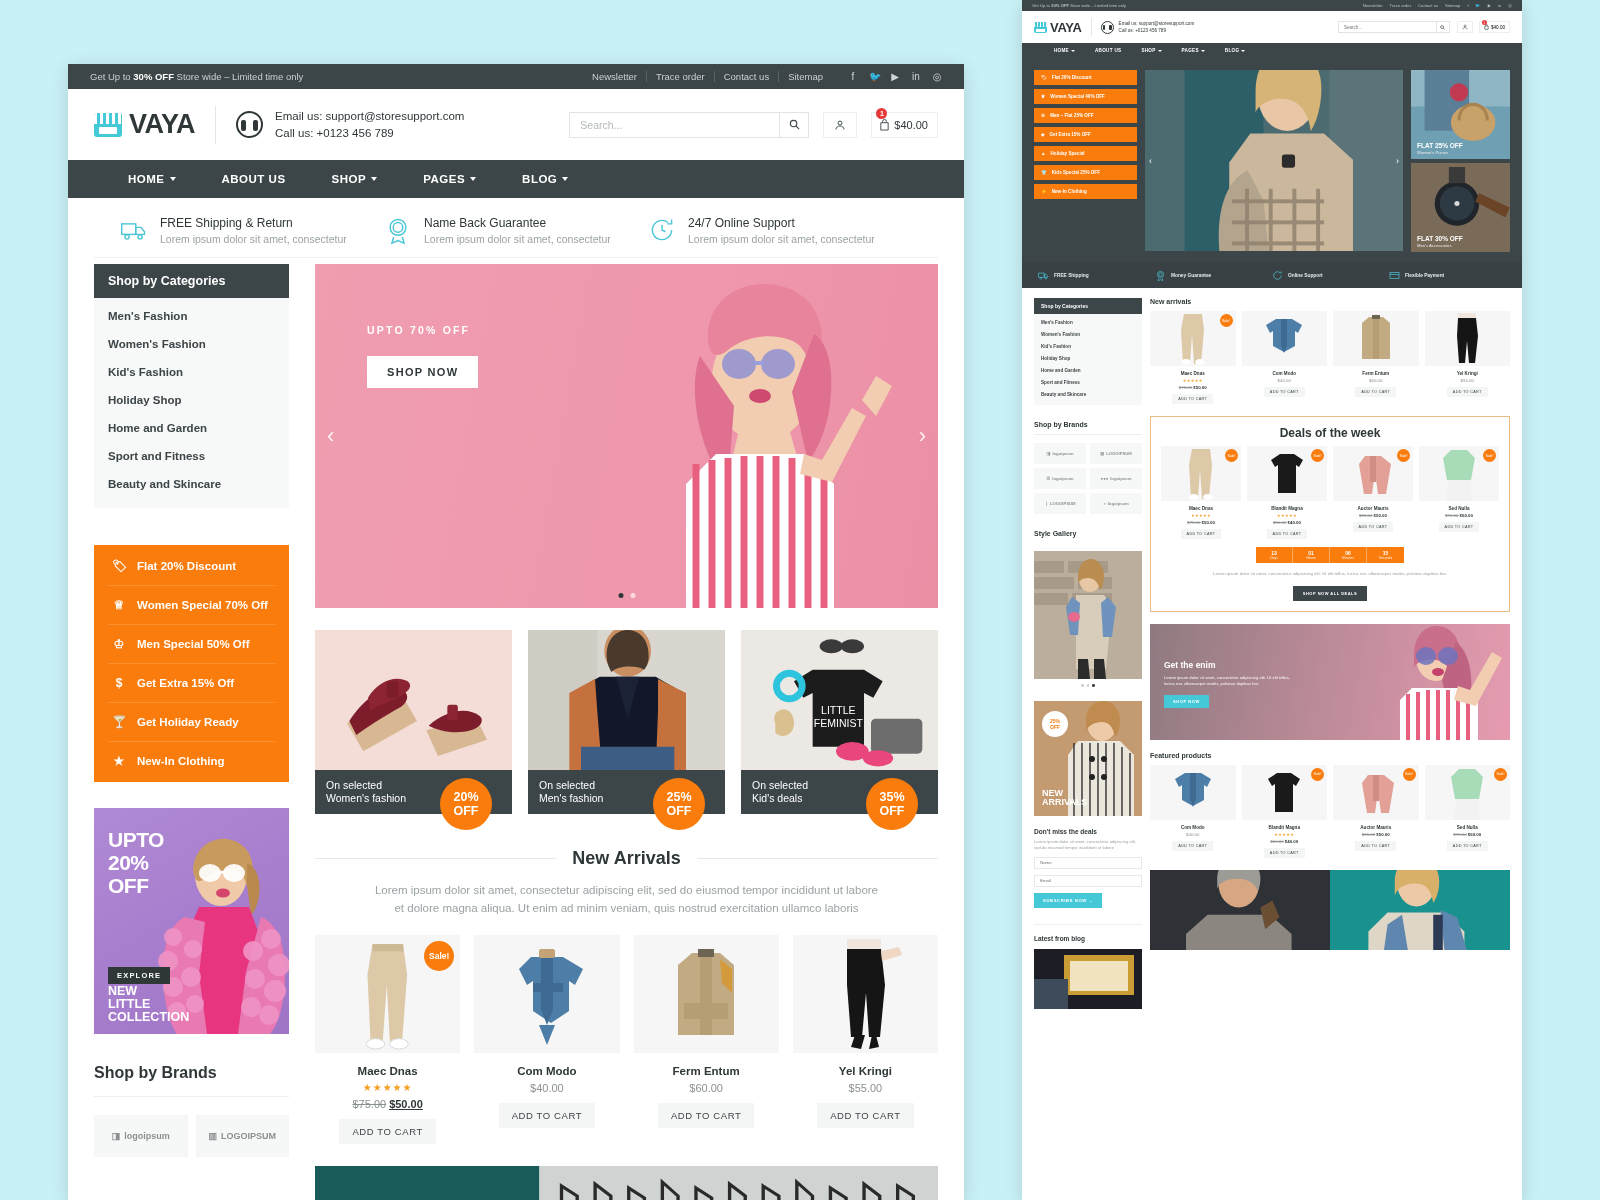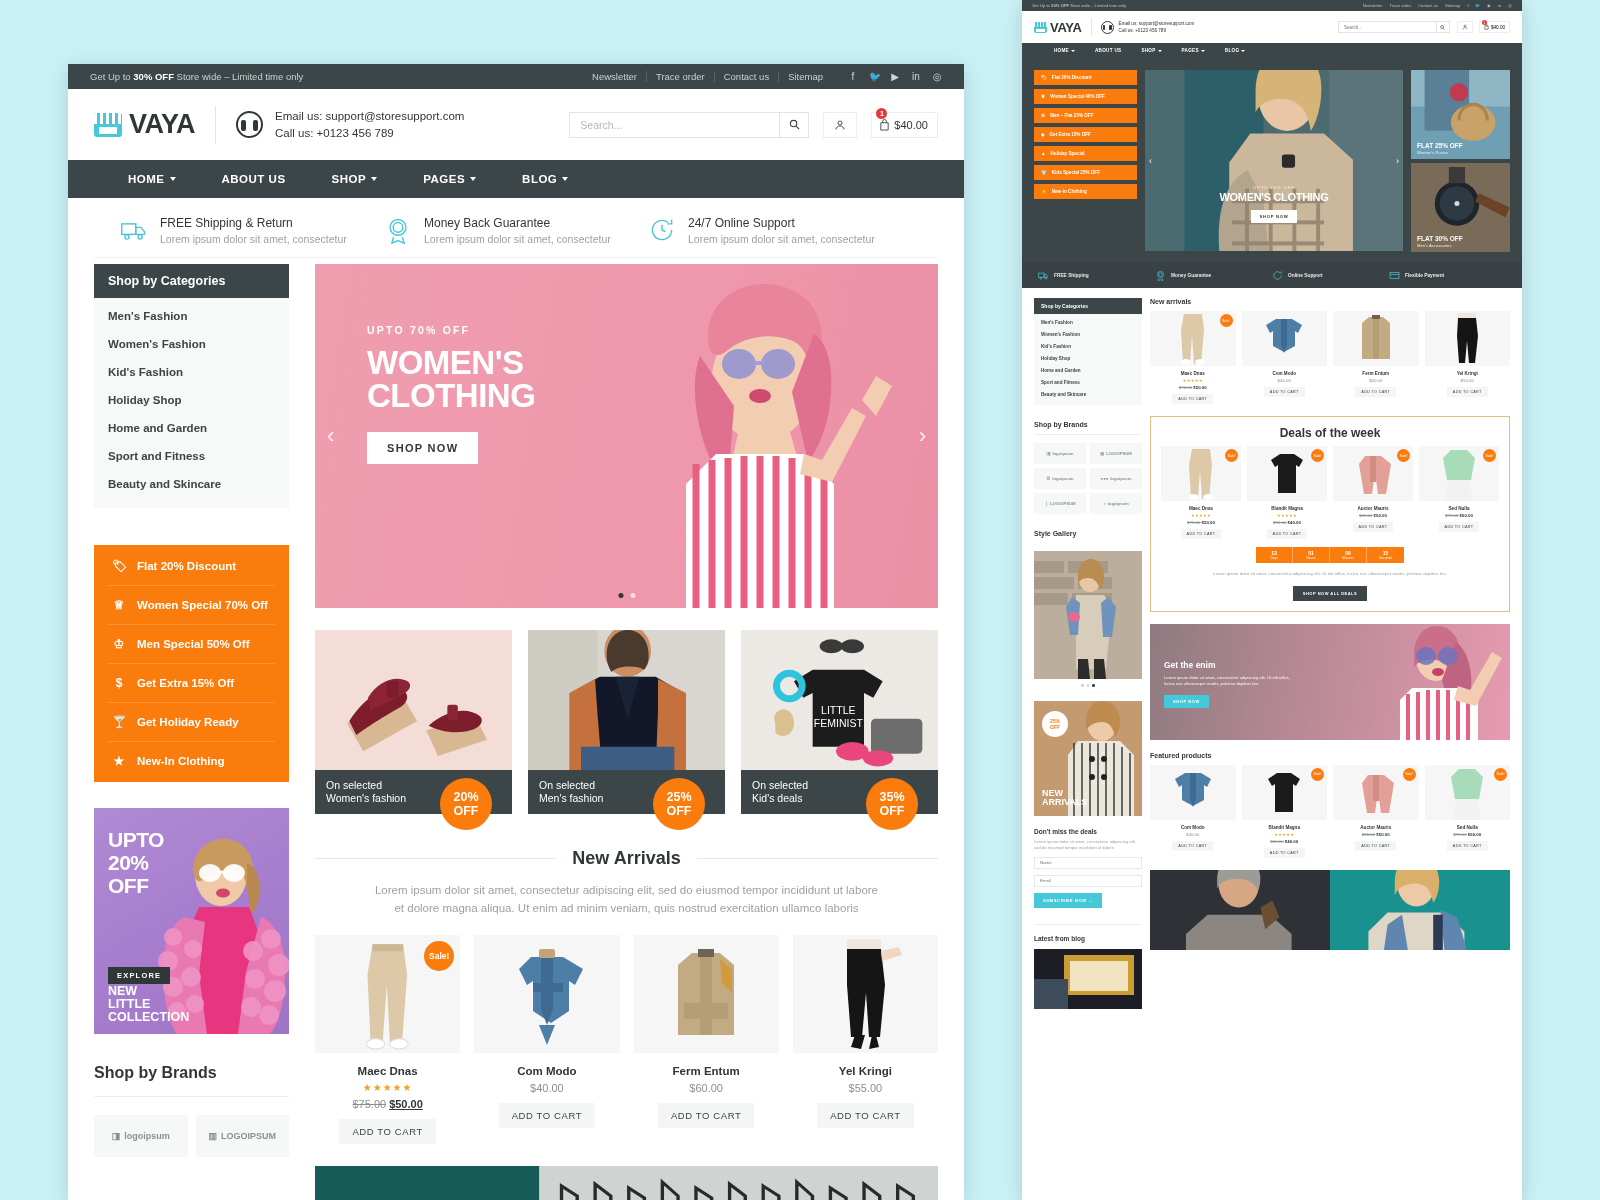"WOMEN'S CLOTHING" div.s-hero-copy { html: <div> <div>UPTO 70% OFF</div> <div>WOMEN'S CLOTHING</div> <button>SHOP NOW</button> </div> -> none }
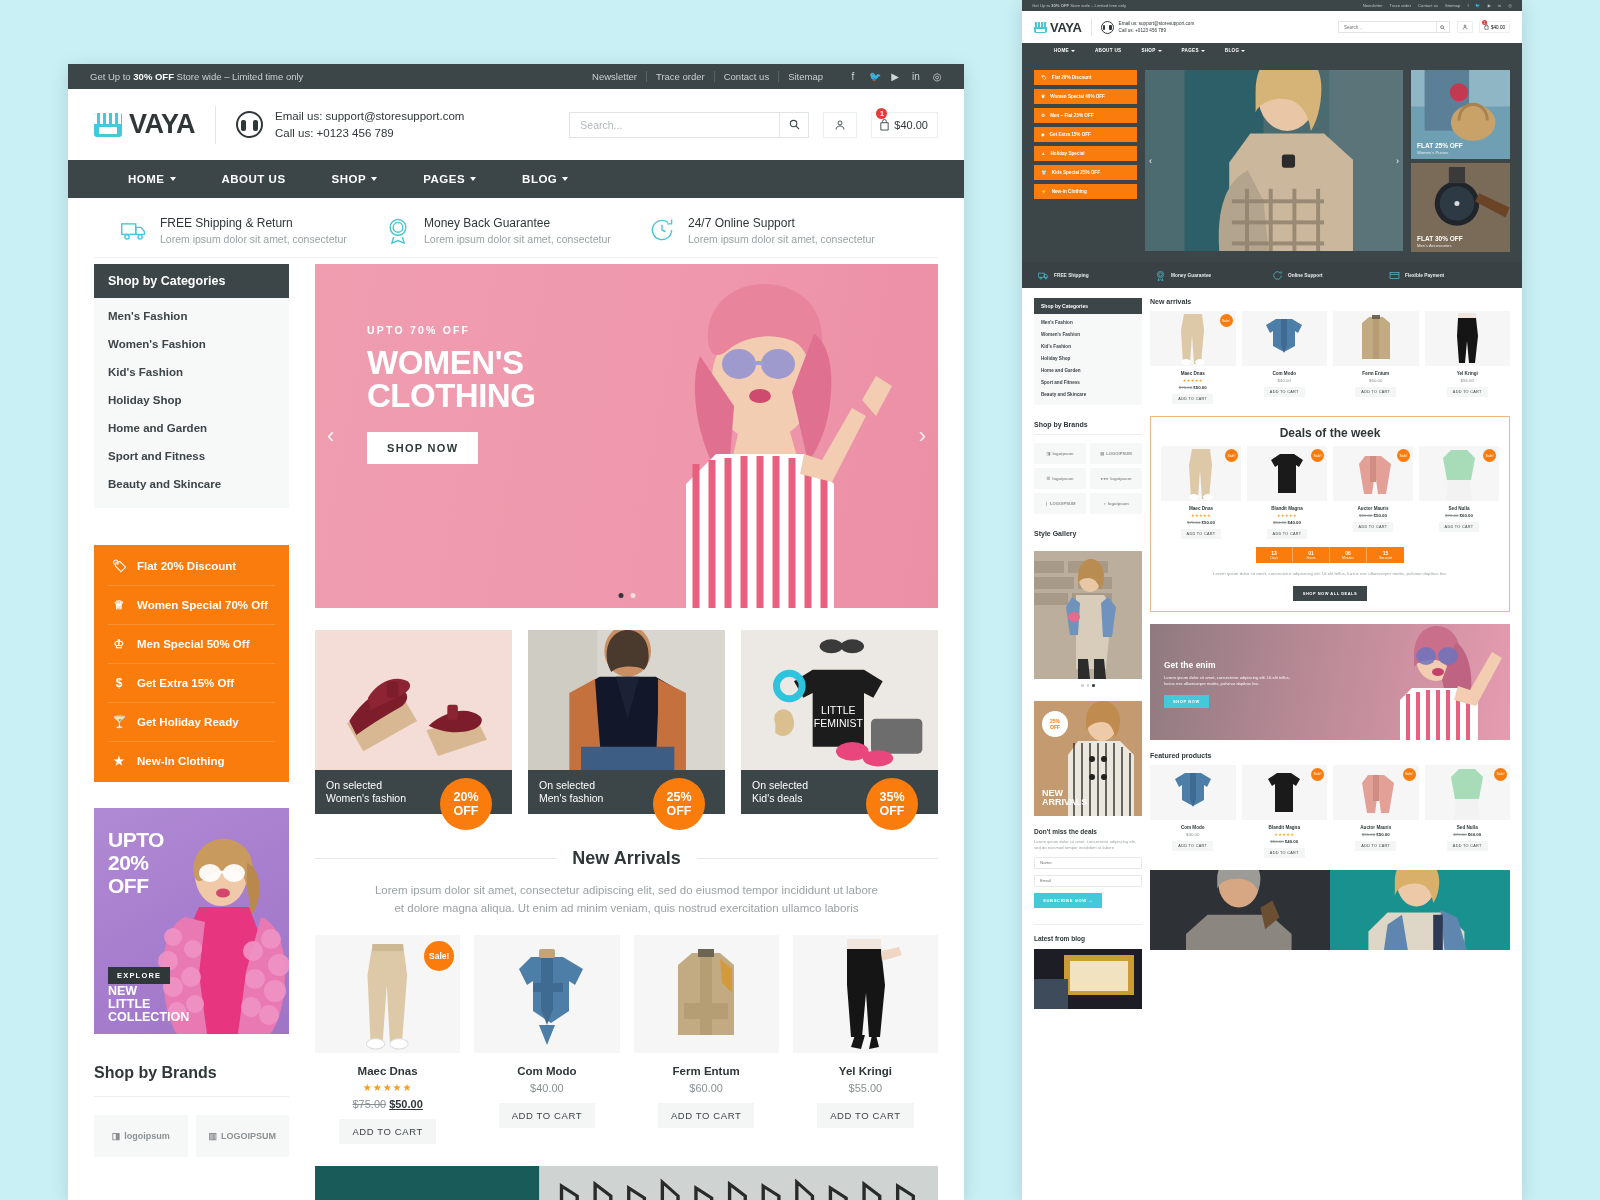"Money Back Guarantee" div.ft { text: Money -> Name }
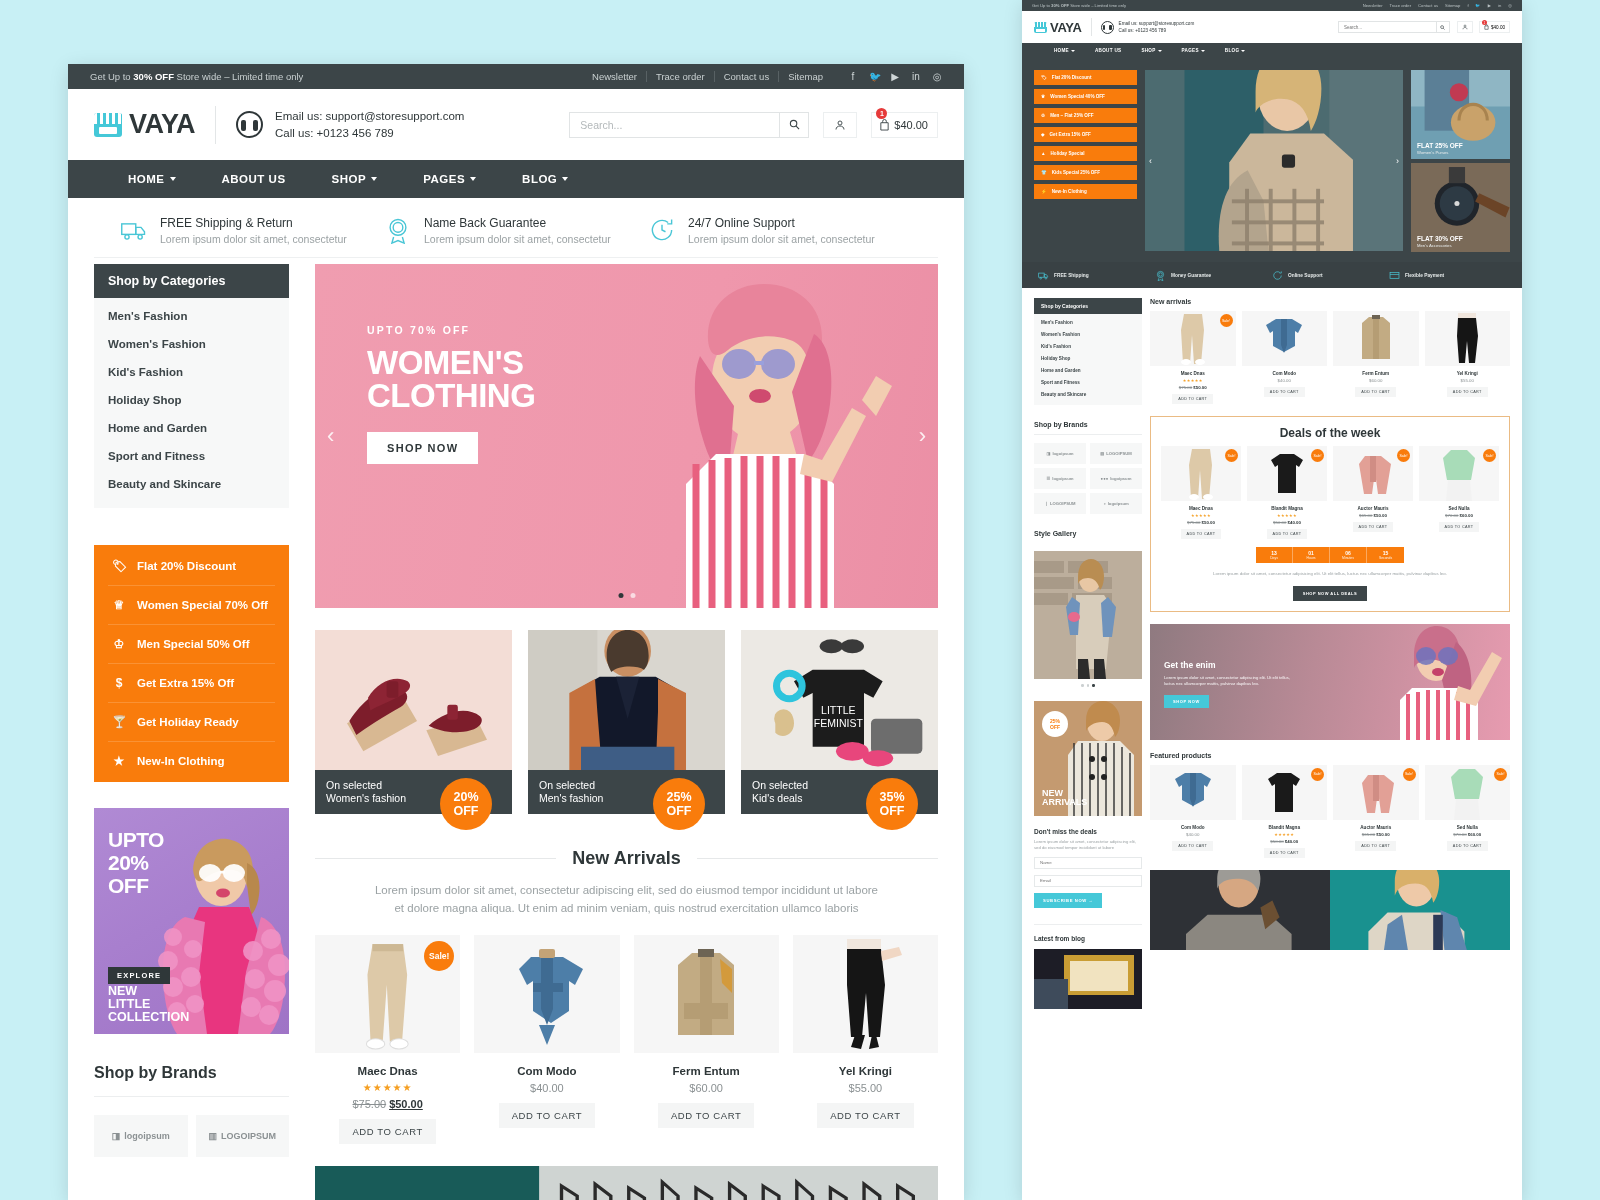"WOMEN'S" div.hero-h1 { html: <div> <div>WOMEN'S</div> <div>CLOTHING</div> </div> -> none }
